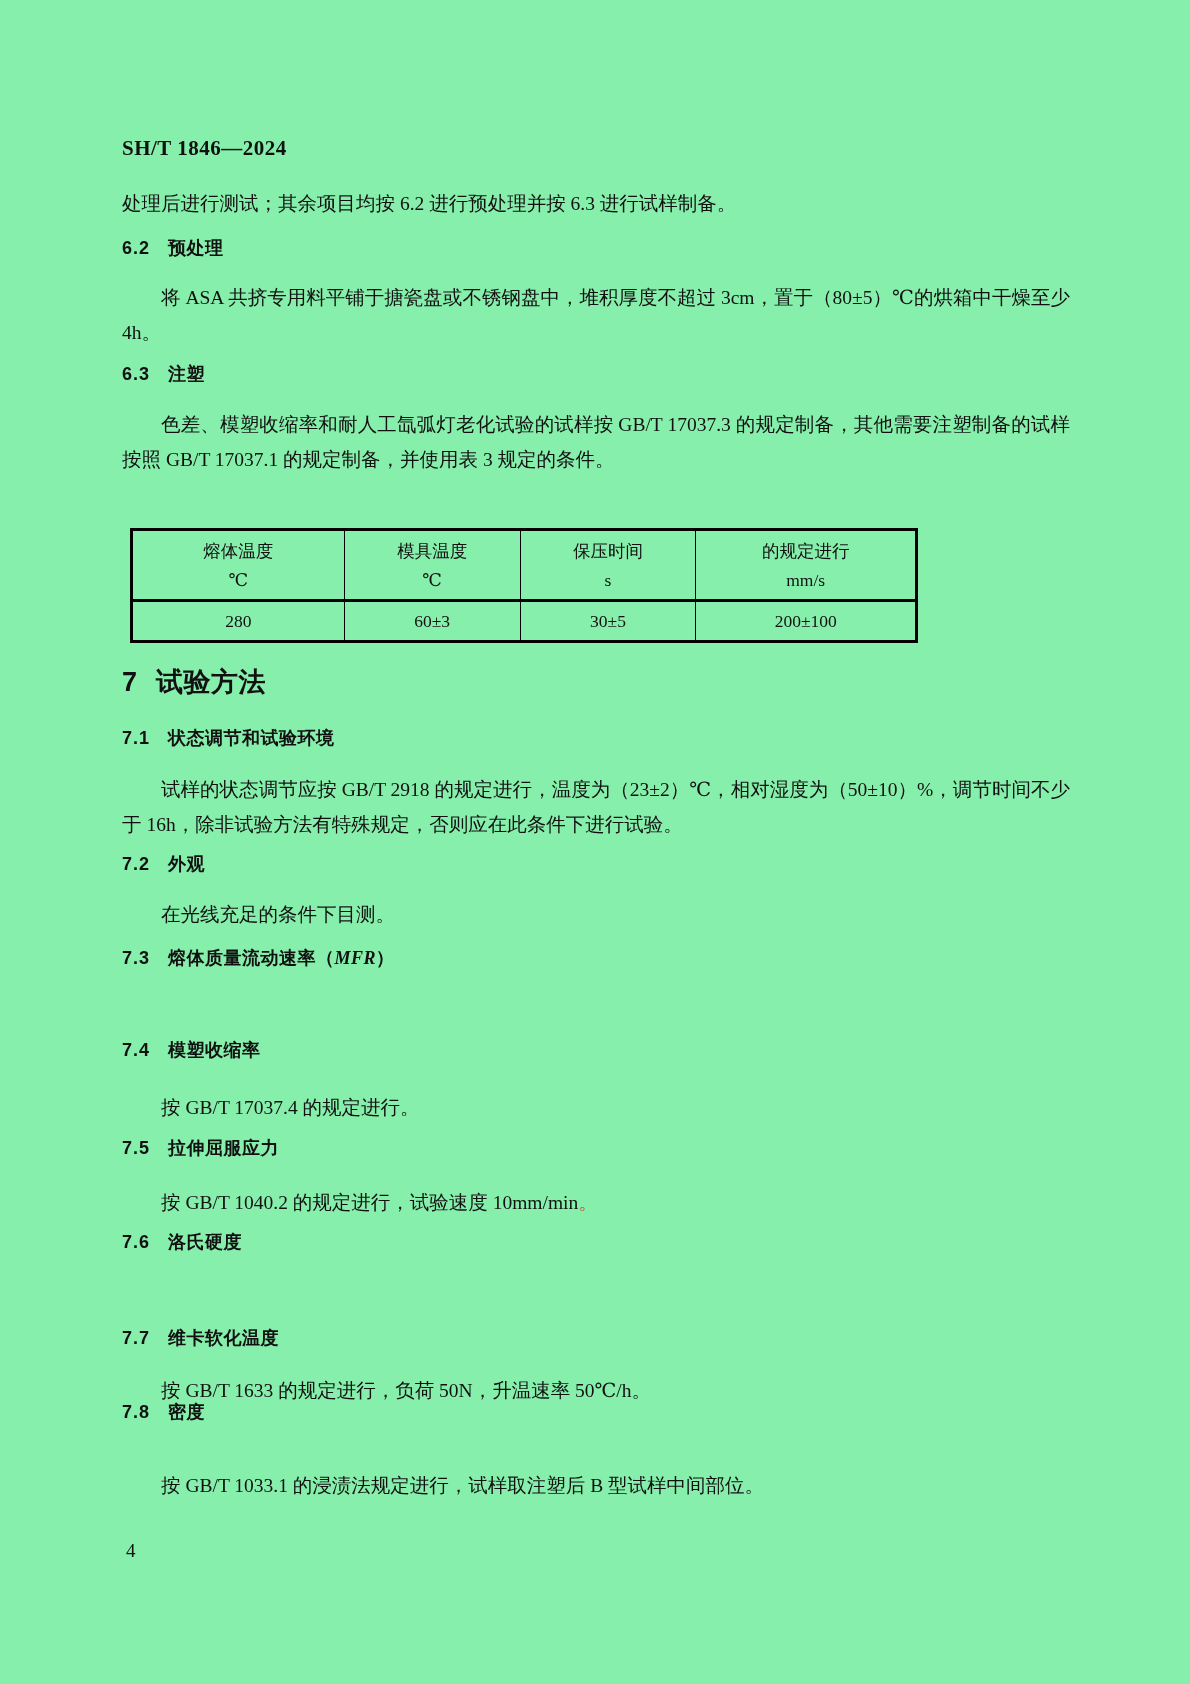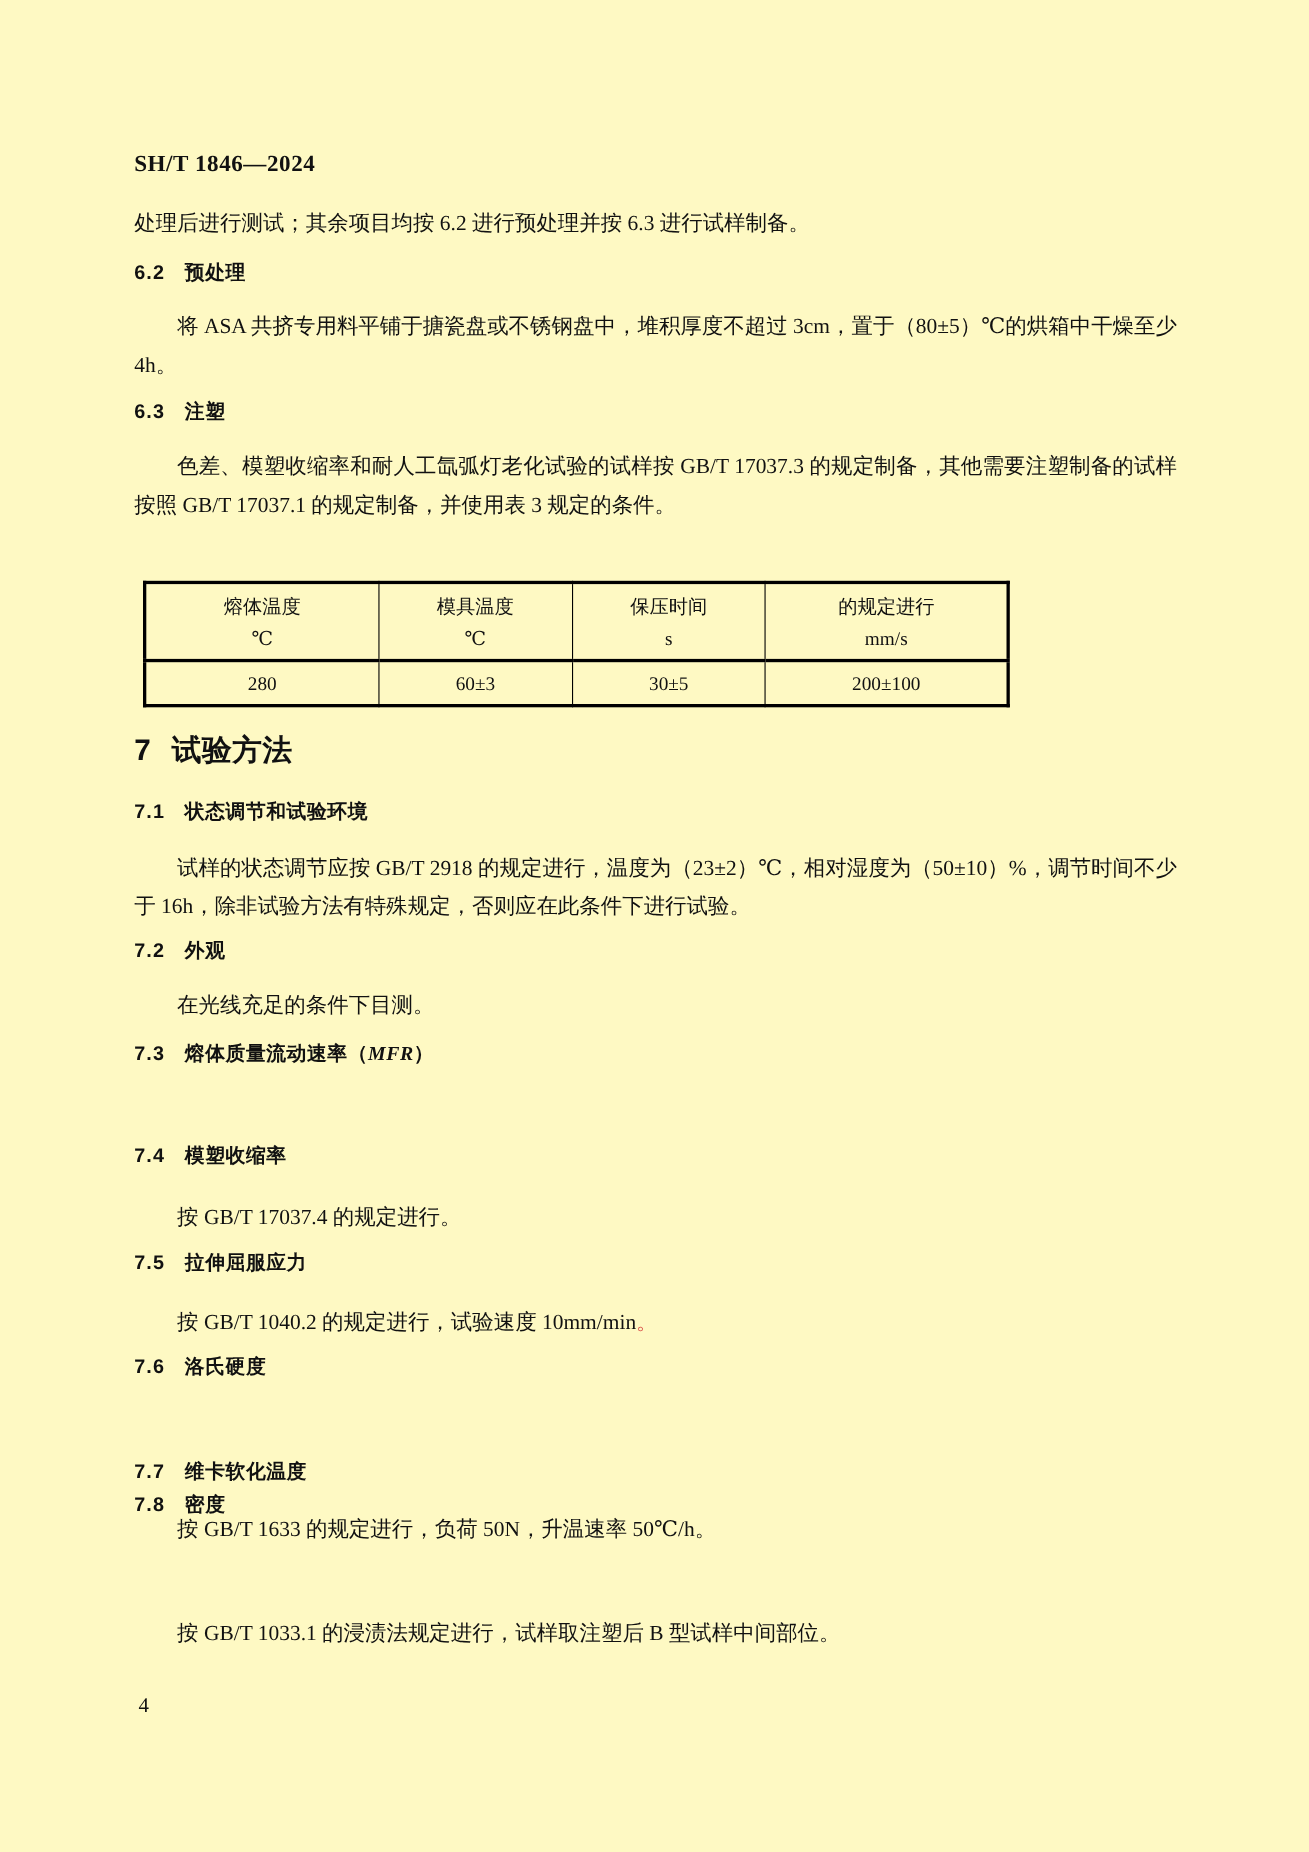"SH/T 1846—2024" .page { background: #fef9c3 -> #86efac }
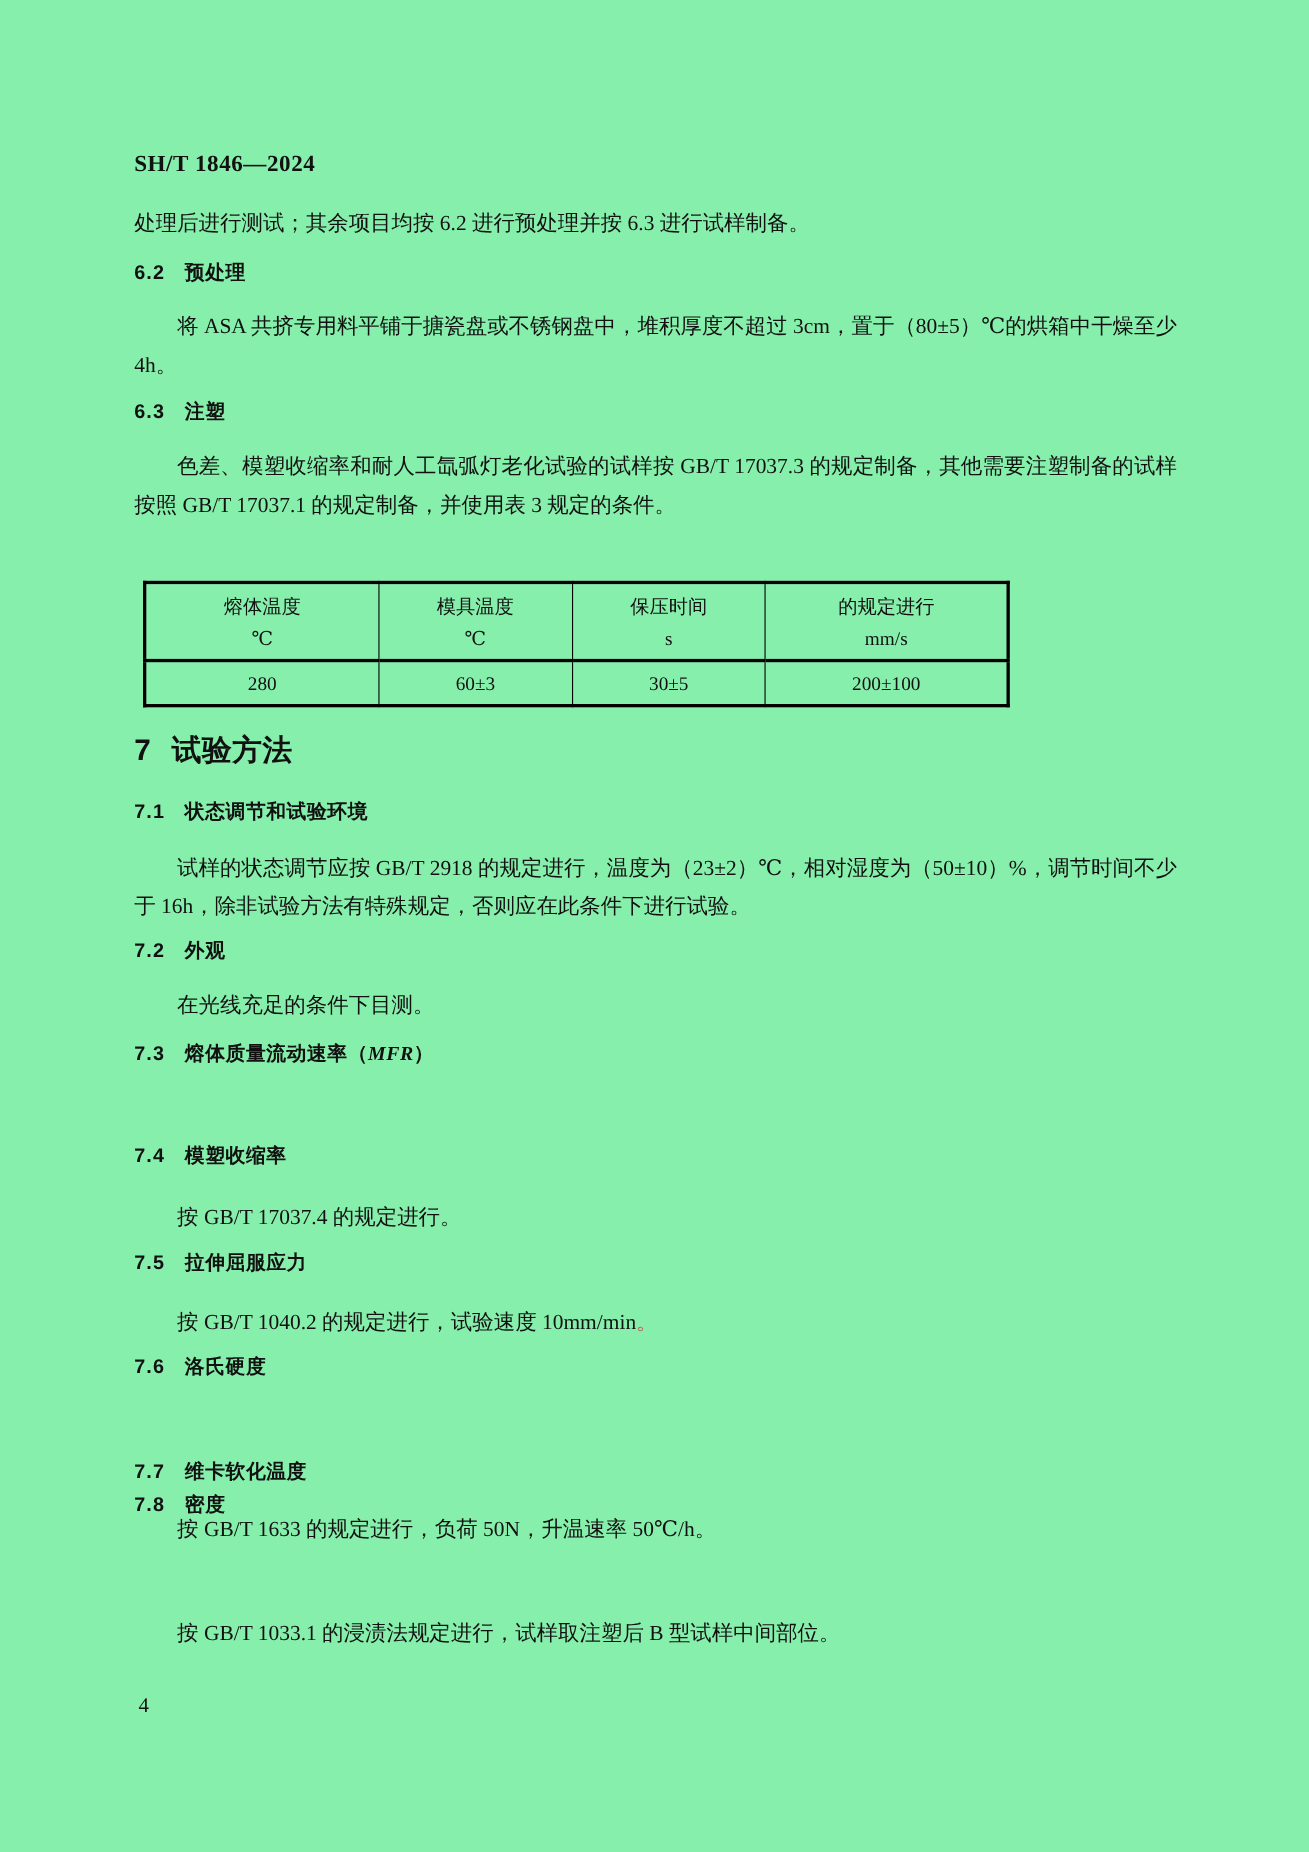"7.8 密度" div.heading { top: 1356px -> 1400px }
